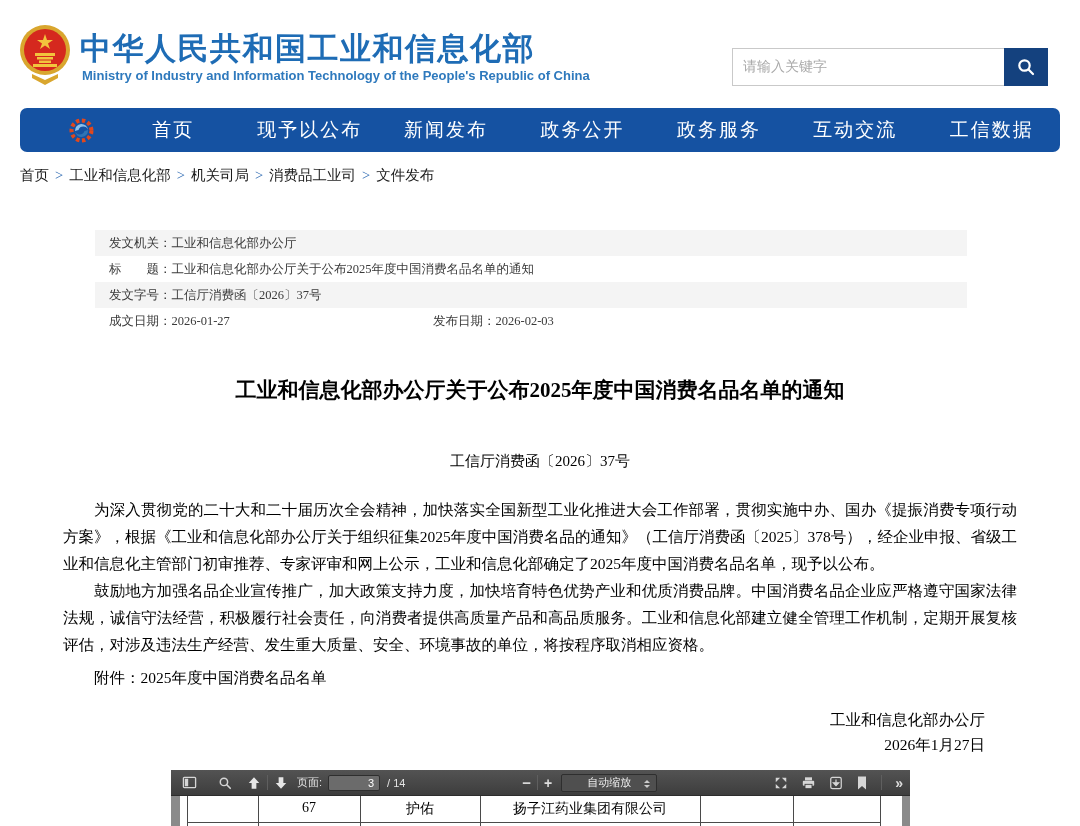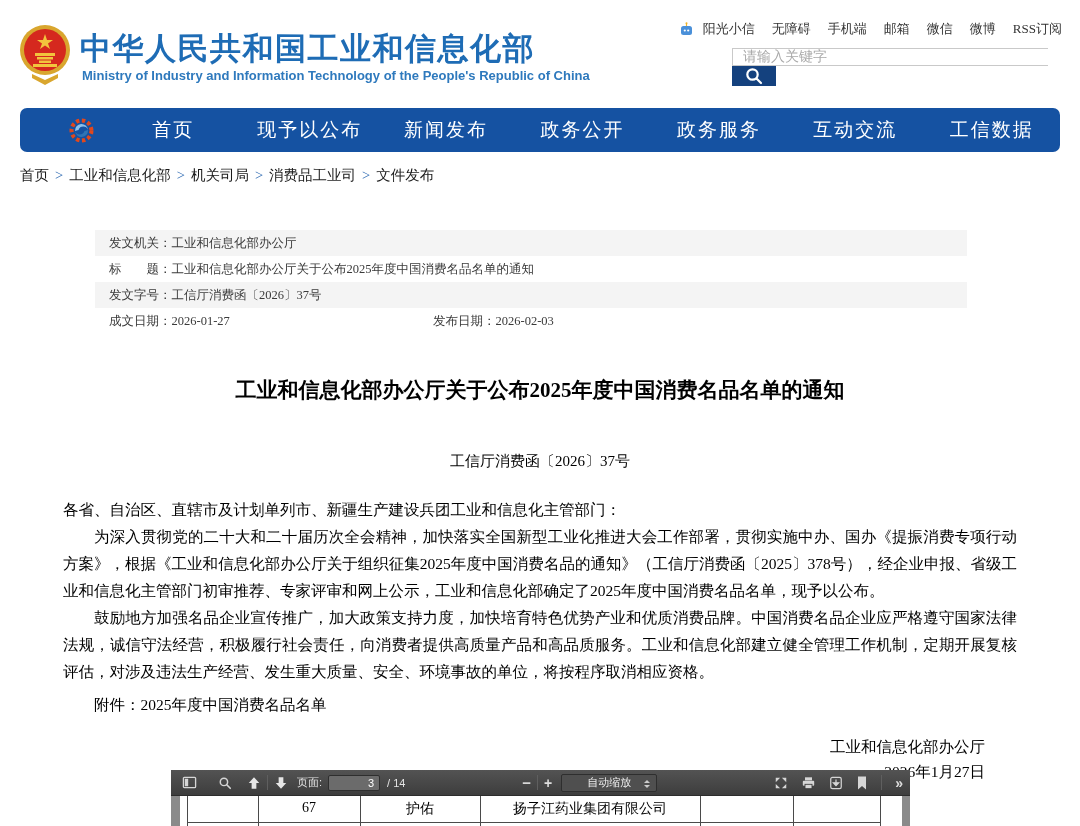"阳光小信" div.top-links { html: <div> <svg> <rect></rect> <circle></circle> <circle></circle> <line></line> <circle></circle> </svg> <a>阳光小信</a> <a>无障碍</a> <a>手机端</a> <a>邮箱</a> <a>微信</a> <a>微博</a> <a>RSS订阅</a> </div> -> none }
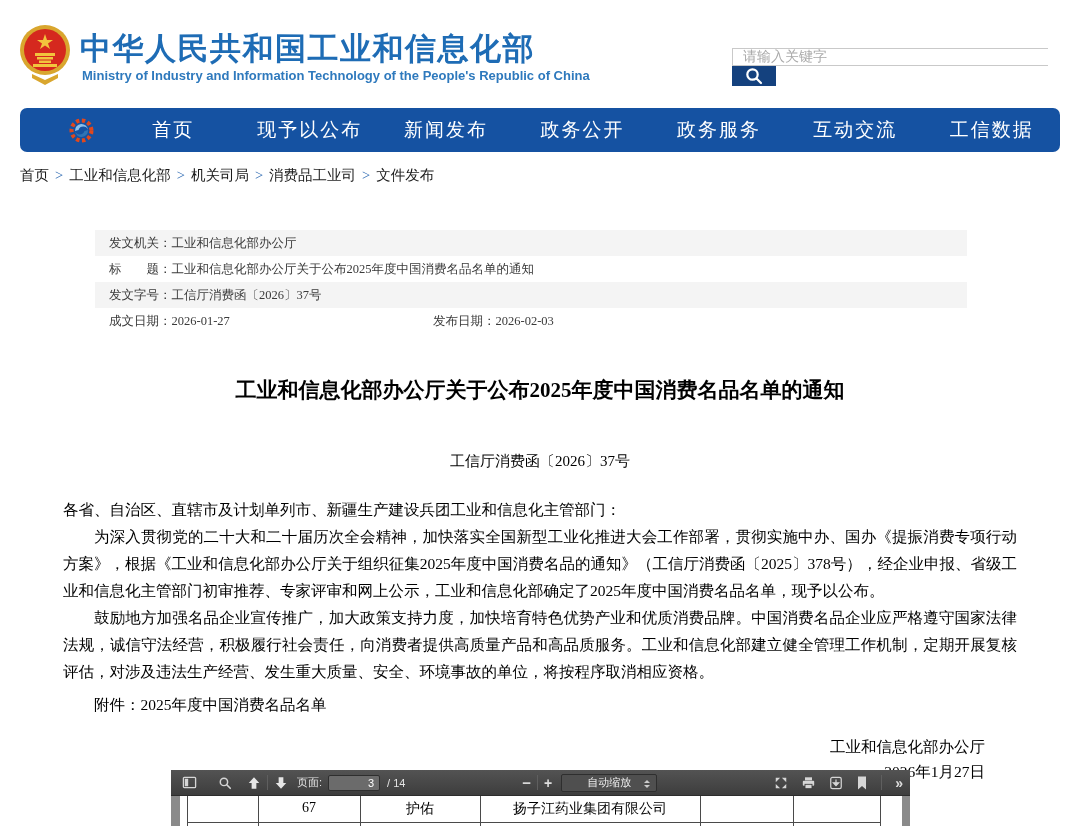"请输入关键字" .search-bar { flex-direction: column -> none }
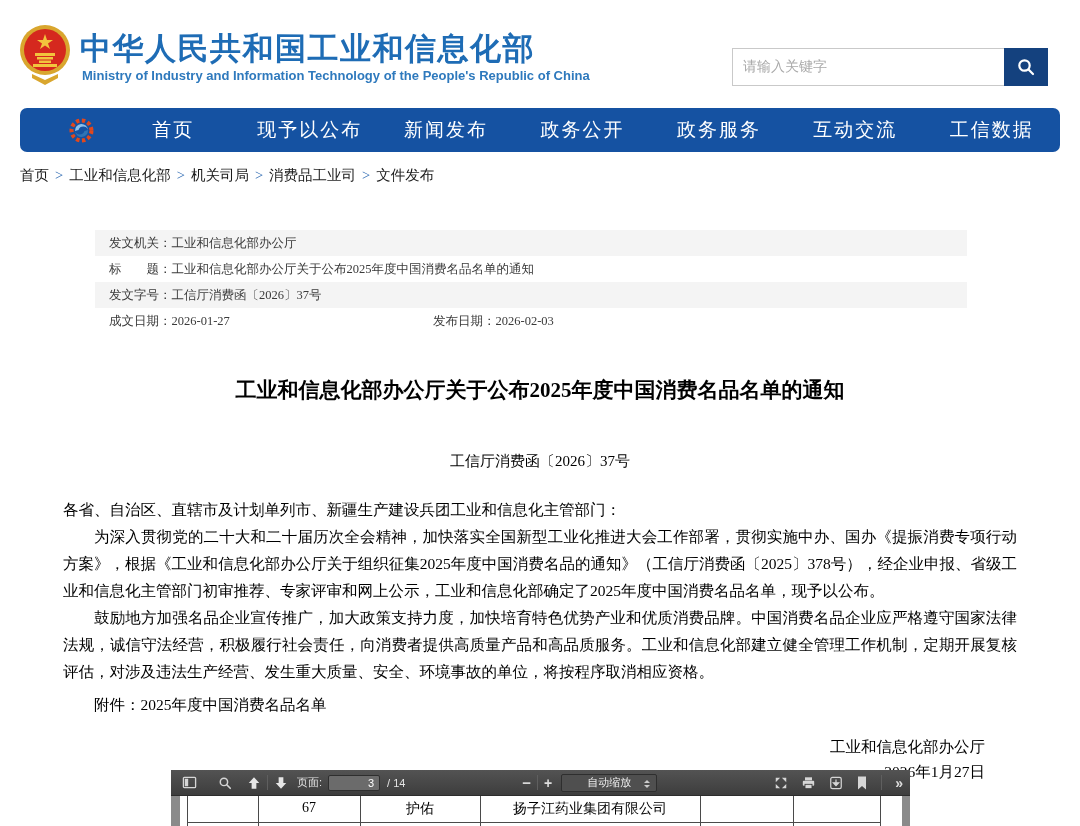"各省、自治区、直辖市及计划单列市、新疆生产建设兵团工业和信息化主管部门：" p { html: <p>各省、自治区、直辖市及计划单列市、新疆生产建设兵团工业和信息化主管部门：</p> -> none }
